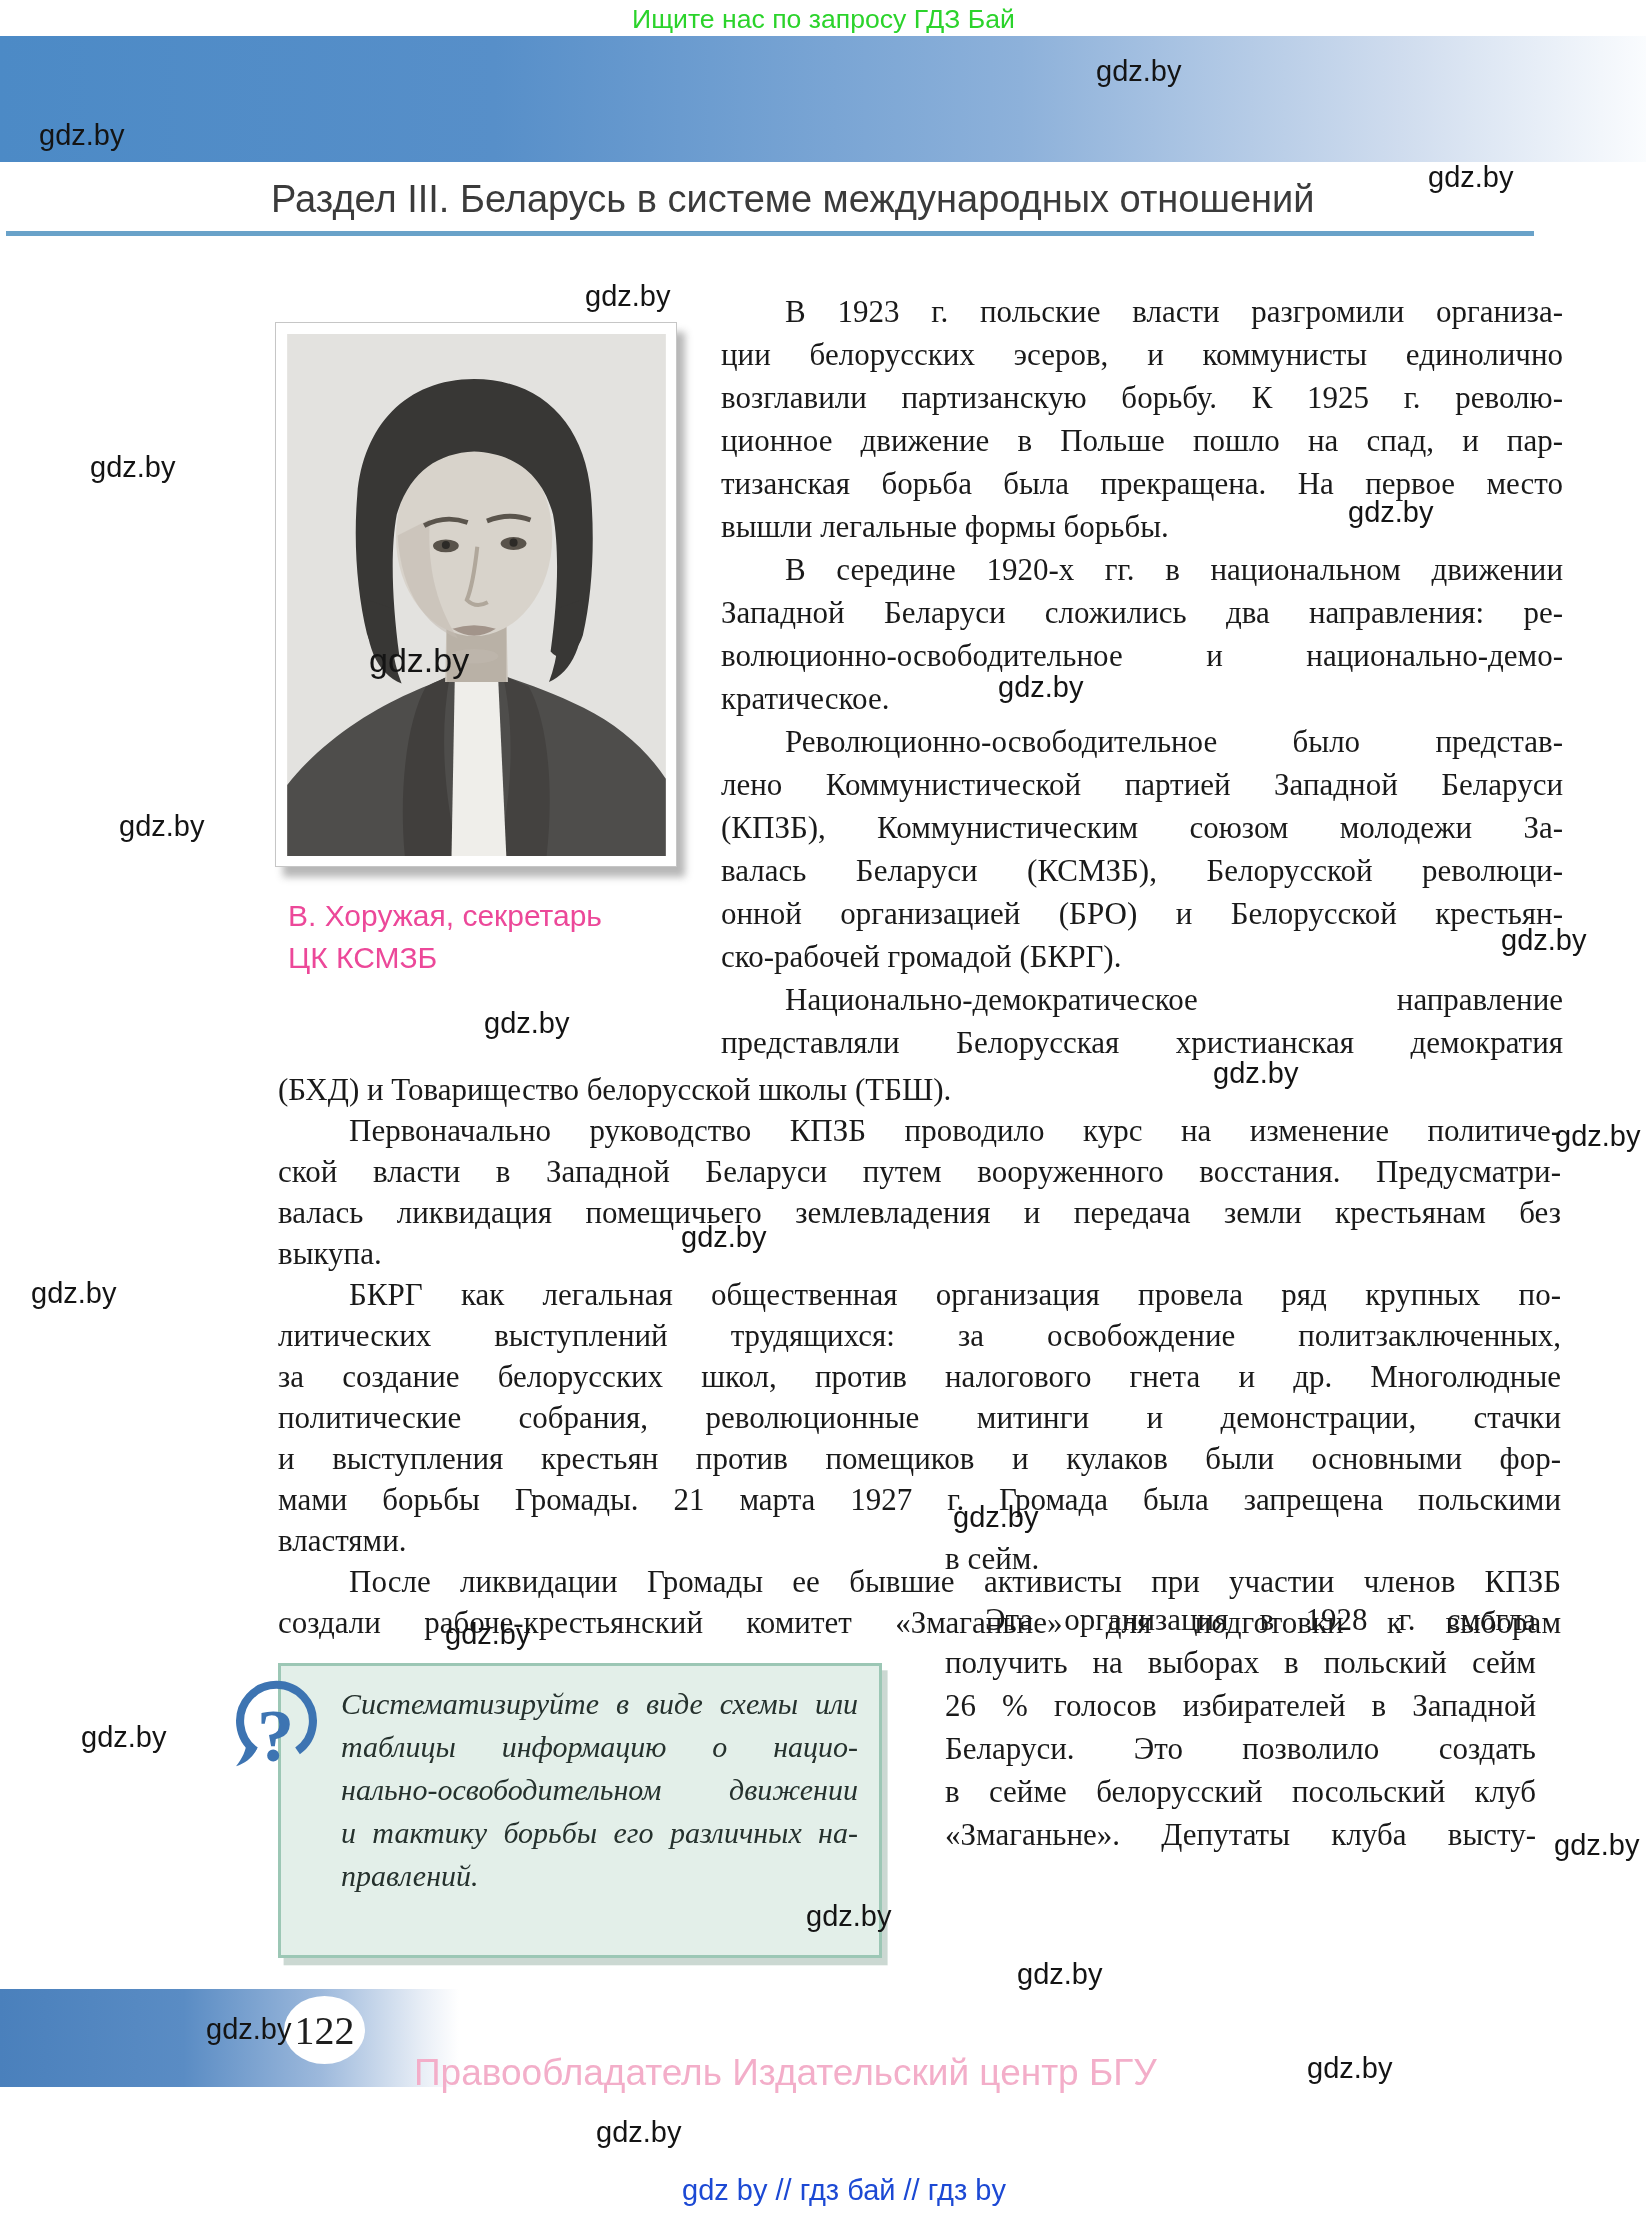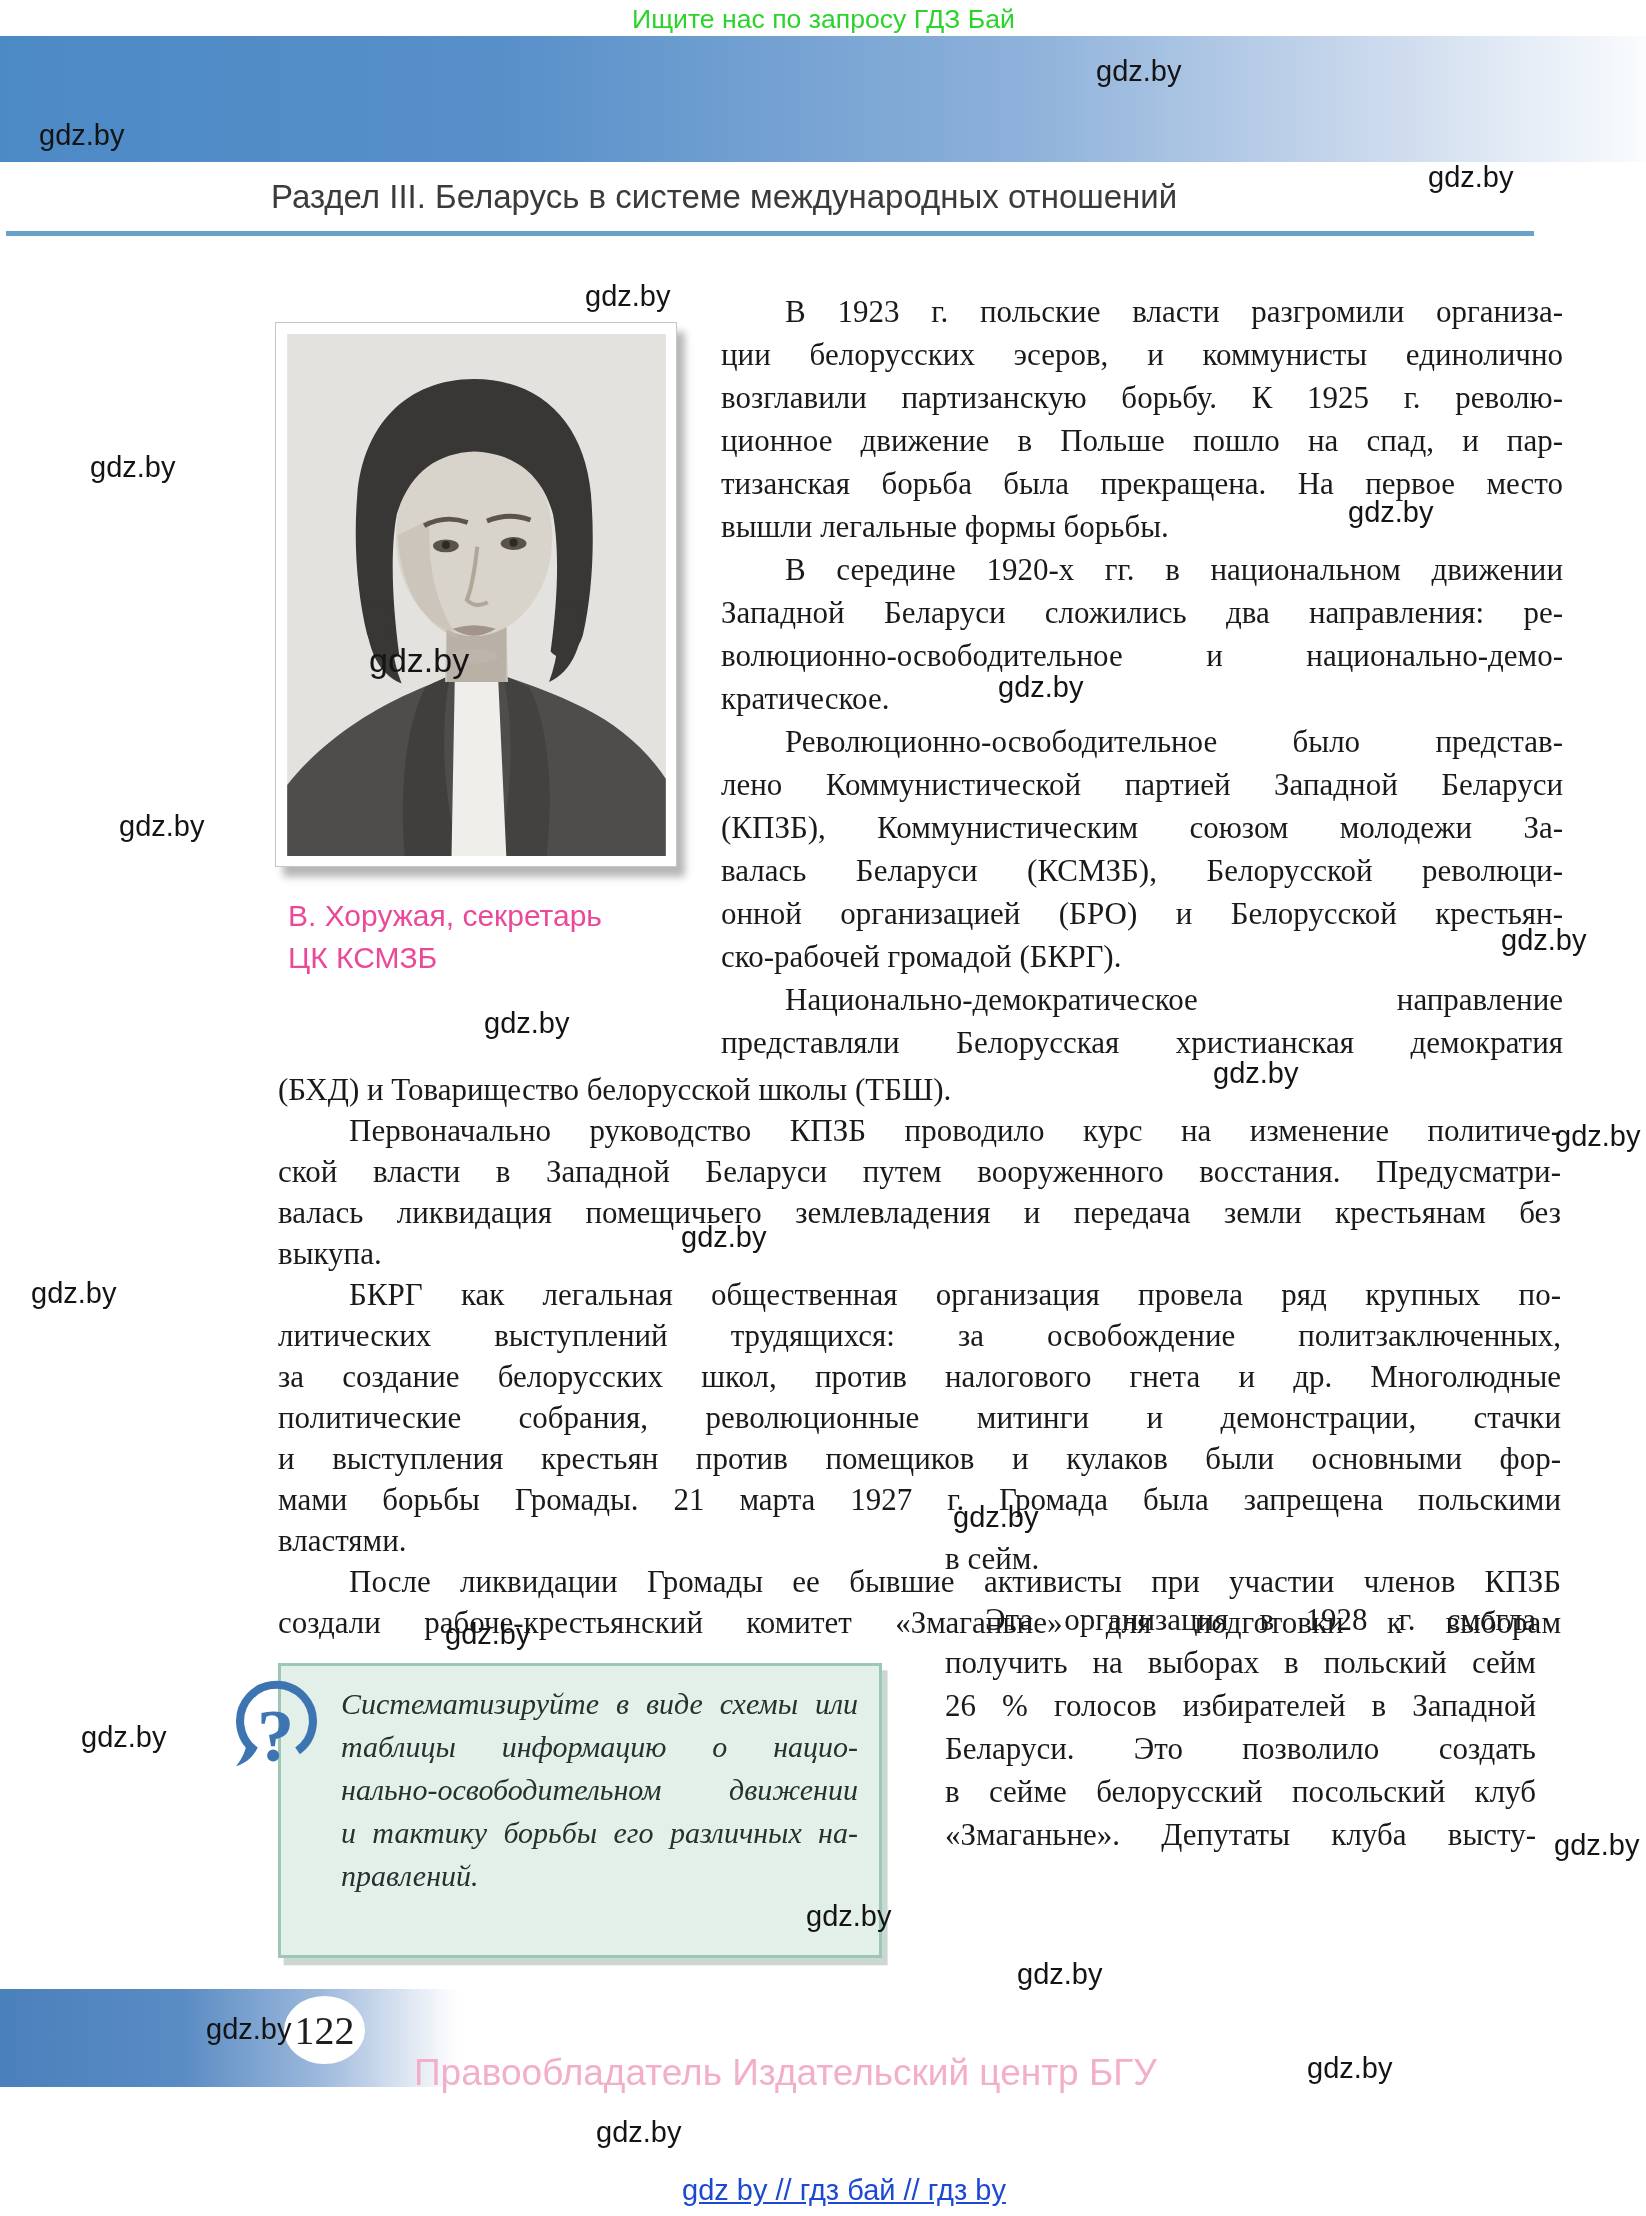"Раздел III. Беларусь в системе" .section-title { font-size: 33px -> 38px }
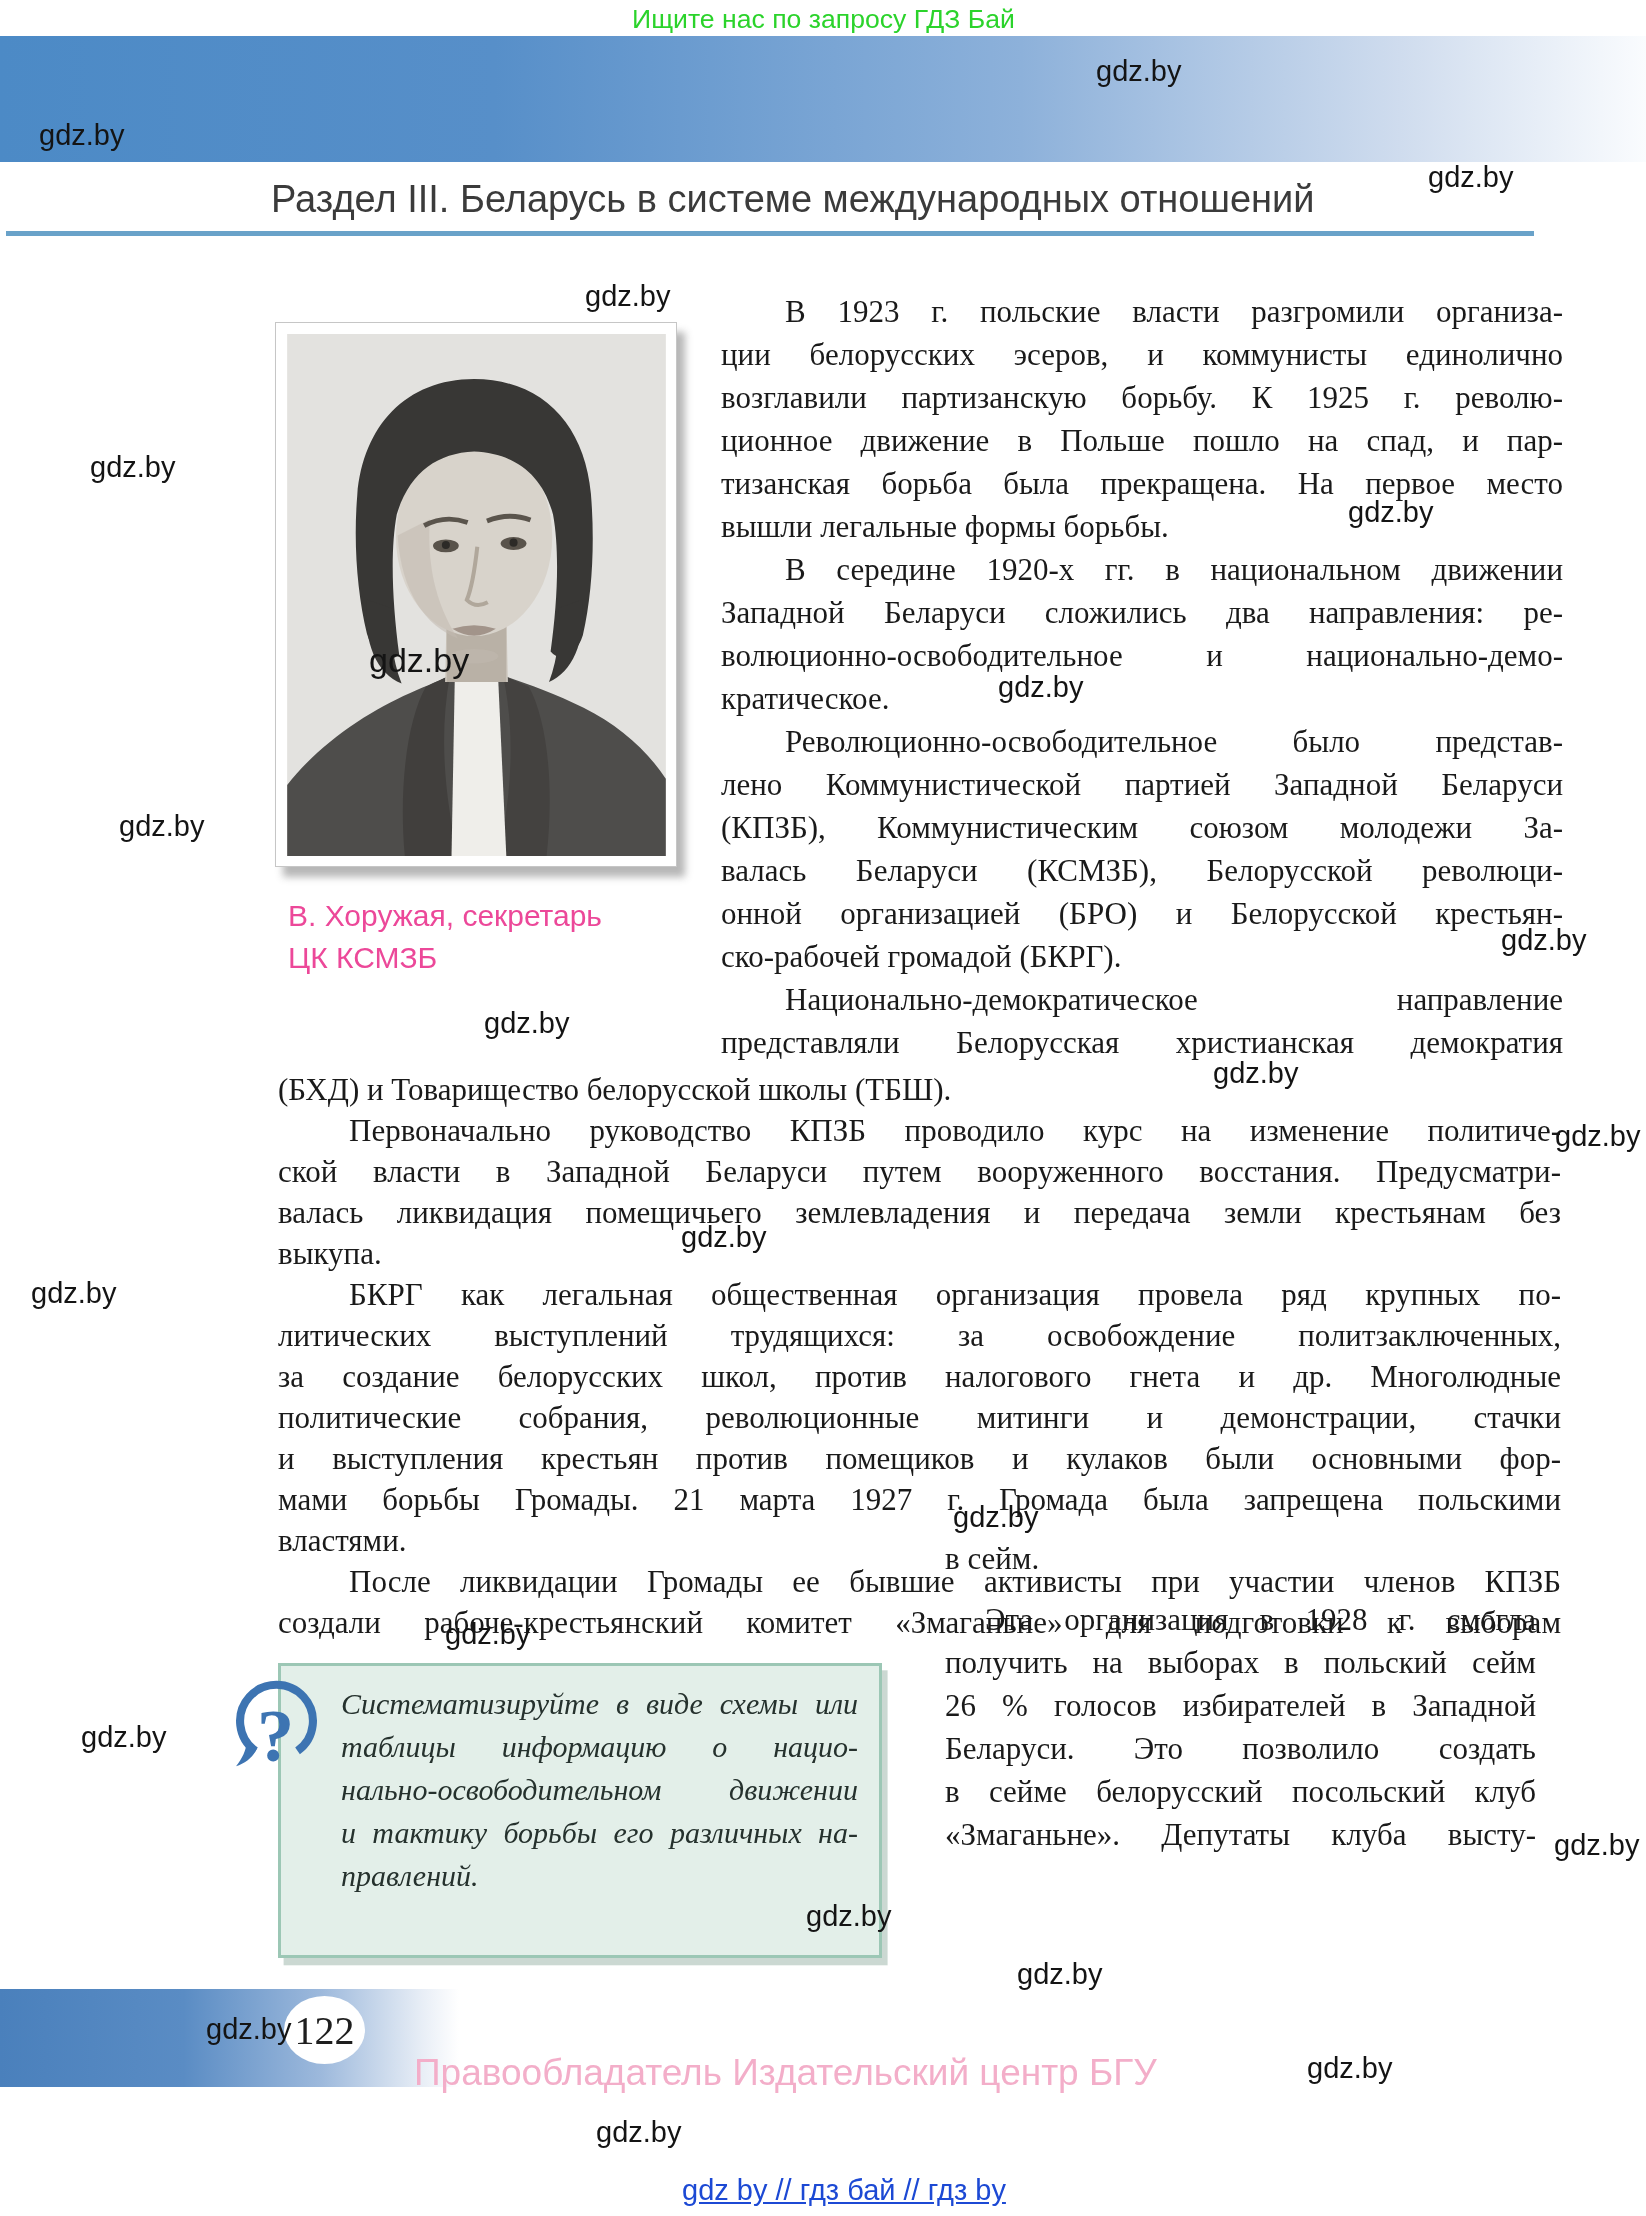"gdz by // гдз бай" .links { text-decoration: underline -> none }
